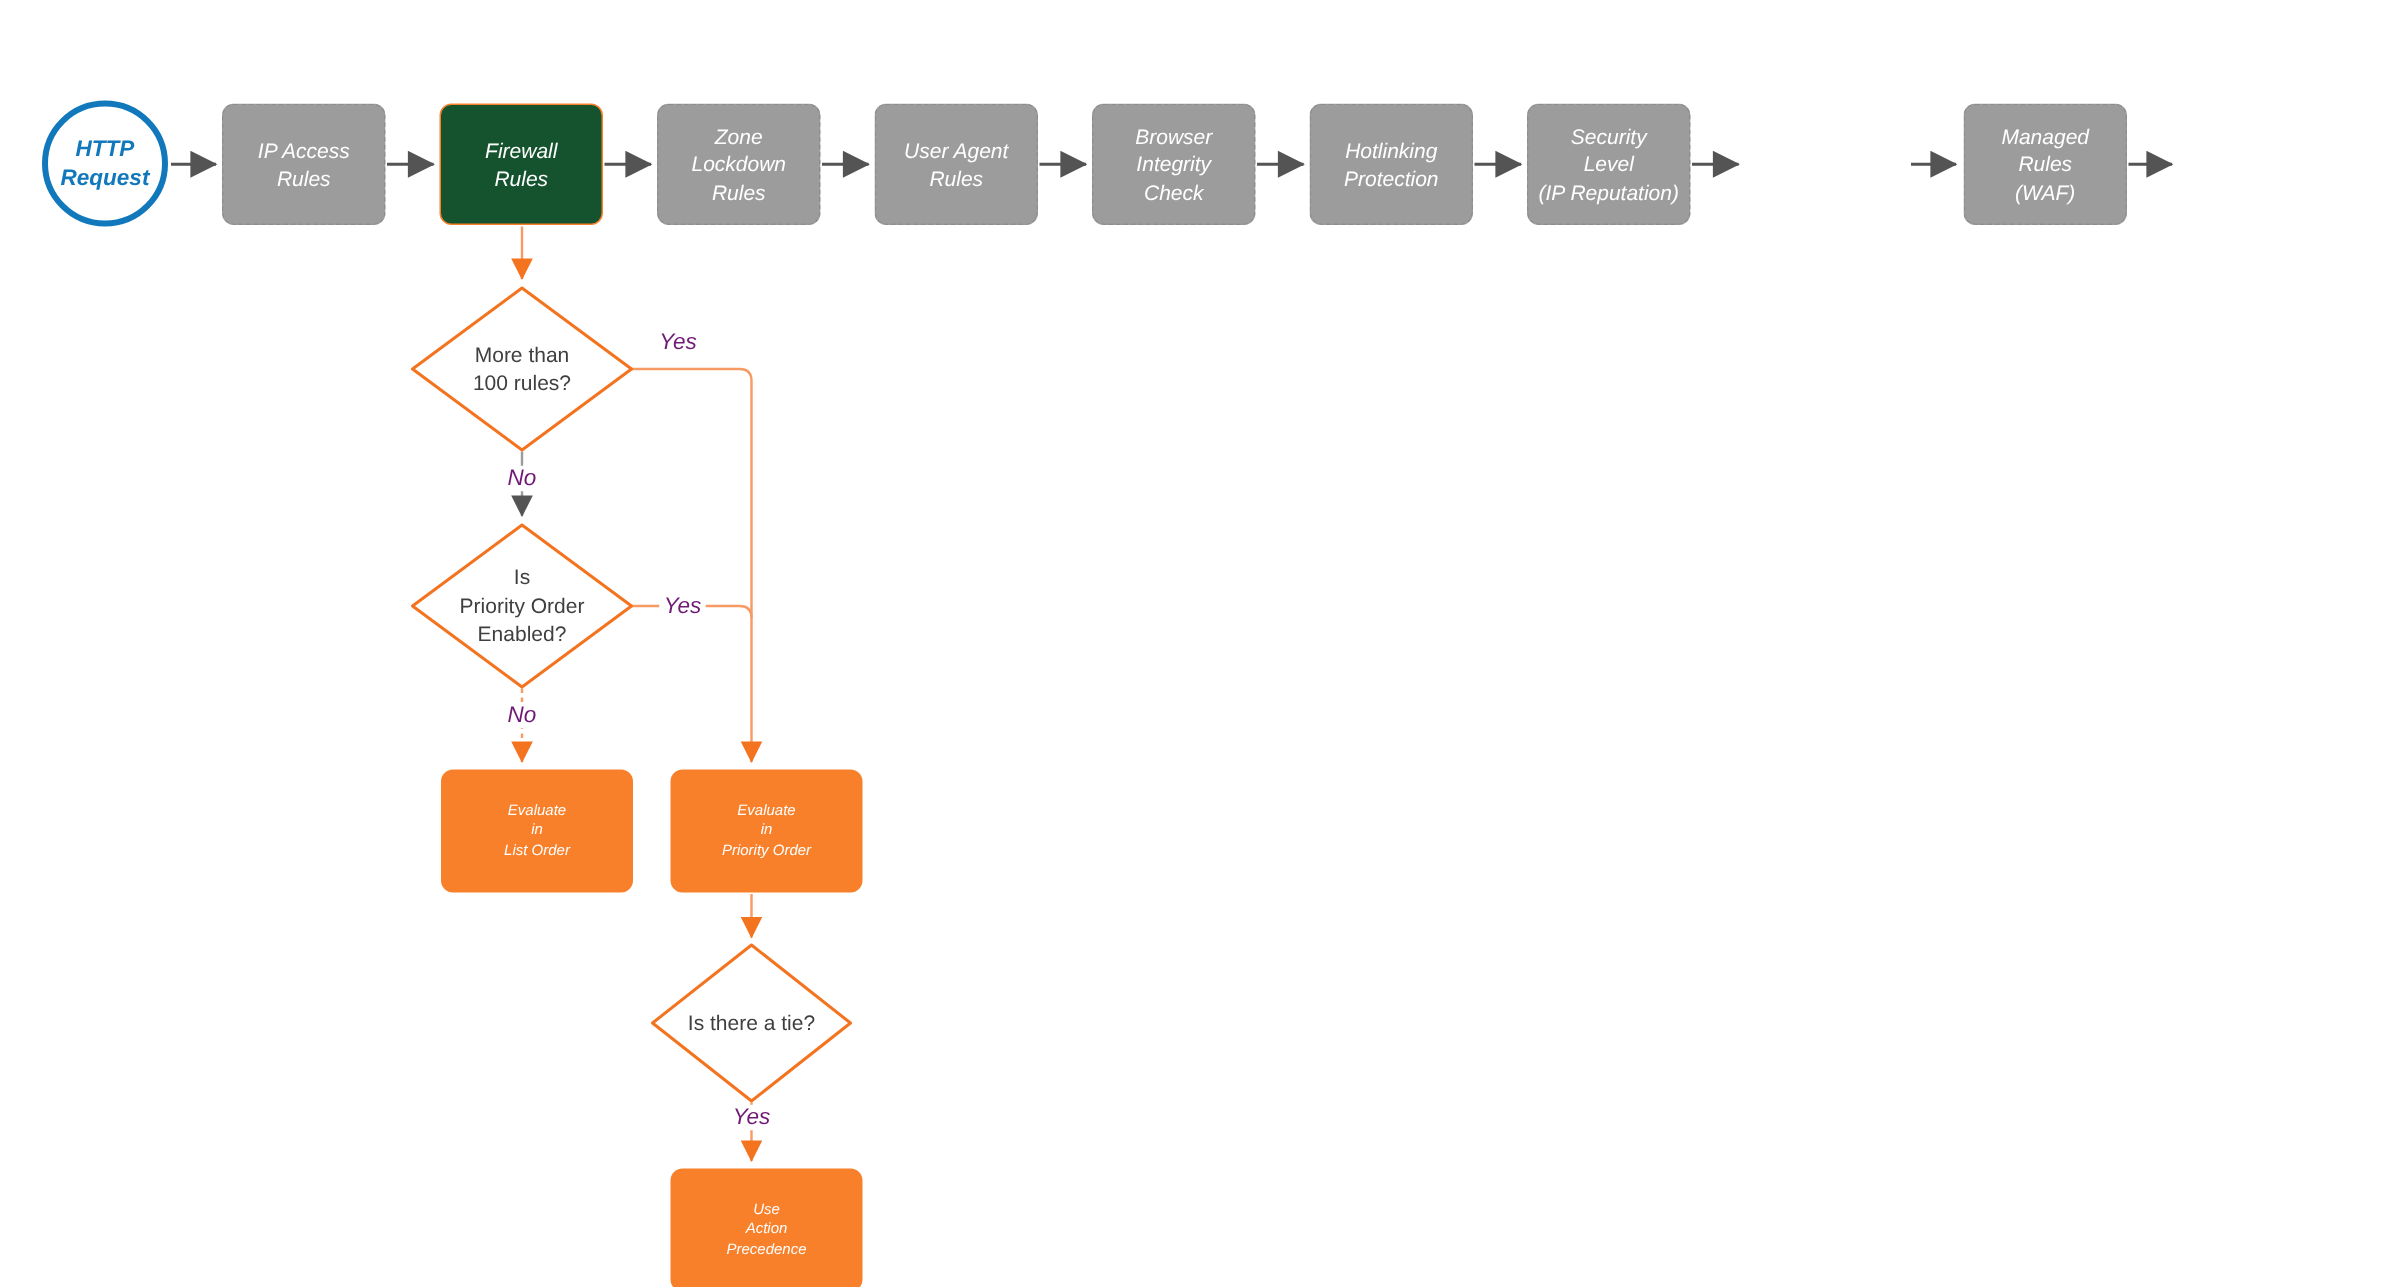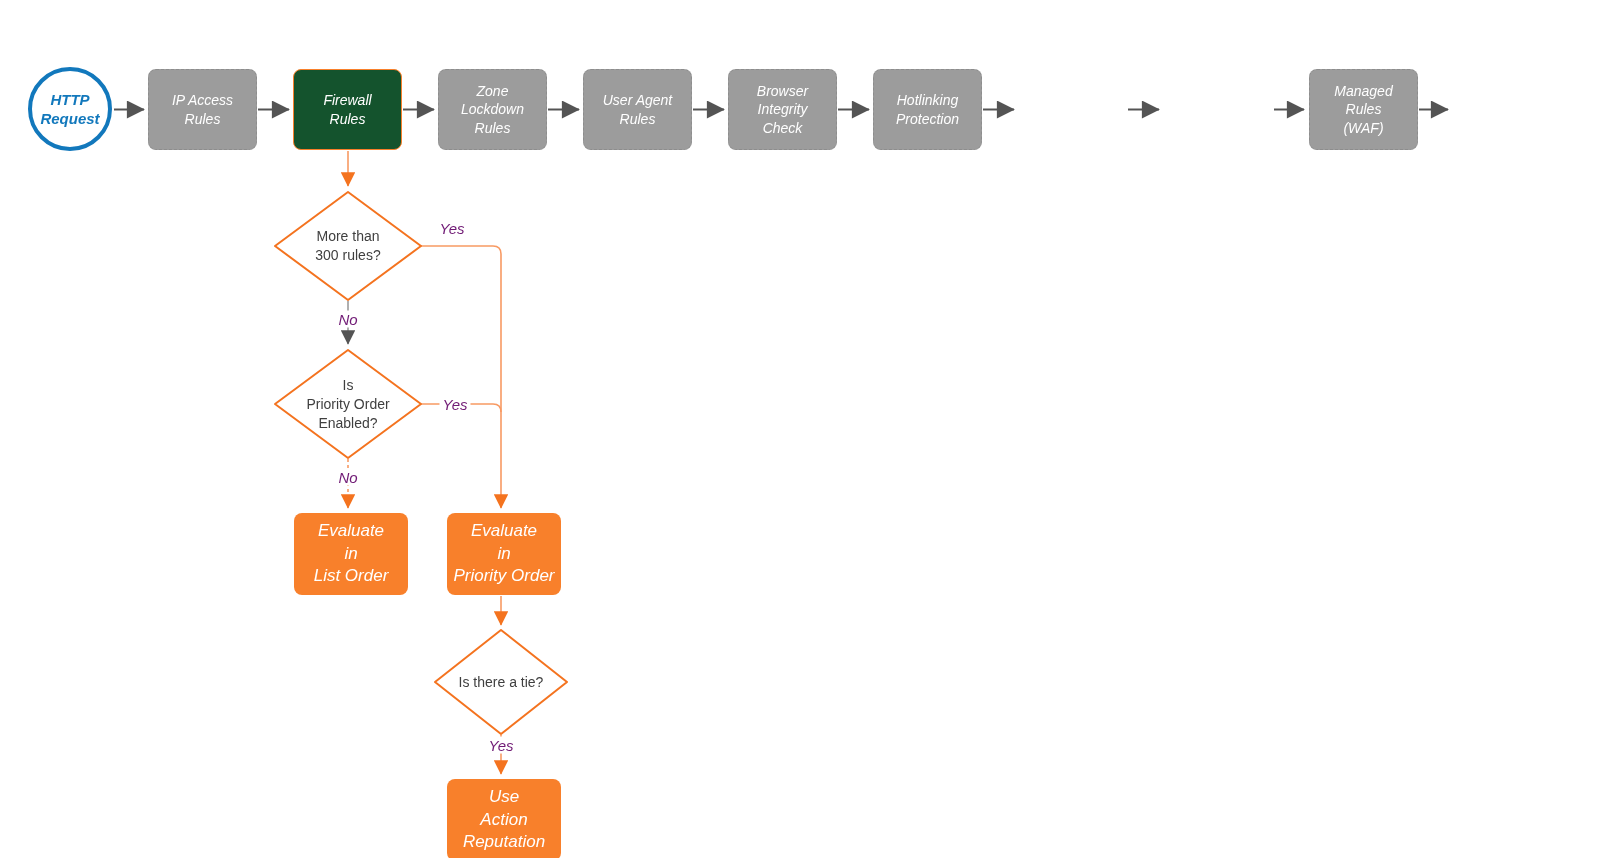"Security" div.node { html: none -> <div> <span>Security Level (IP Reputation)</span> </div> }
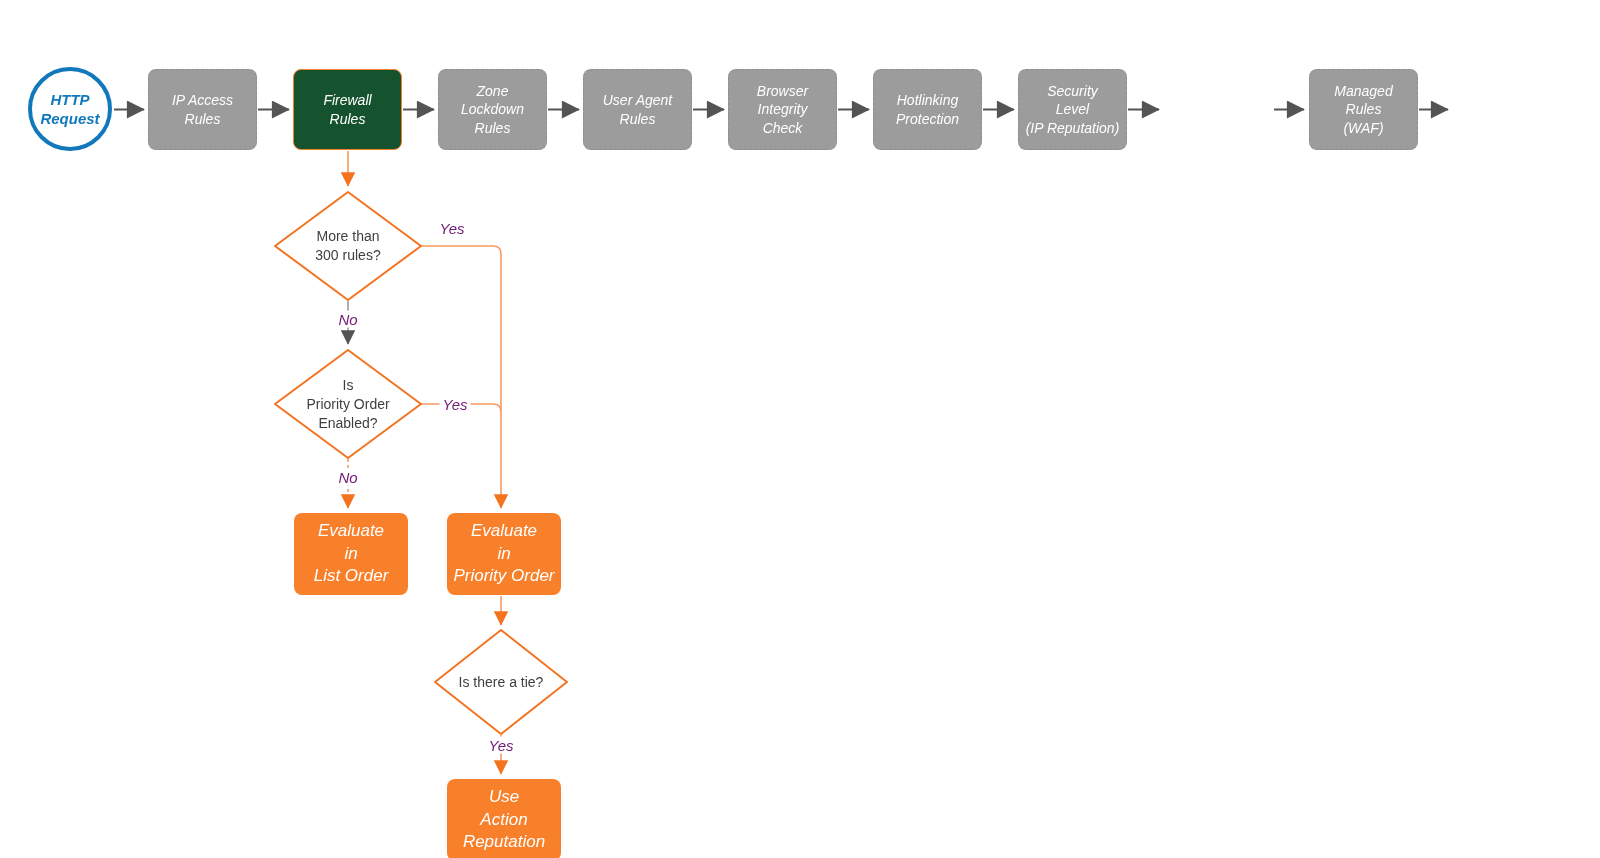"More than" div.diamond-label { text: 300 -> 100 }
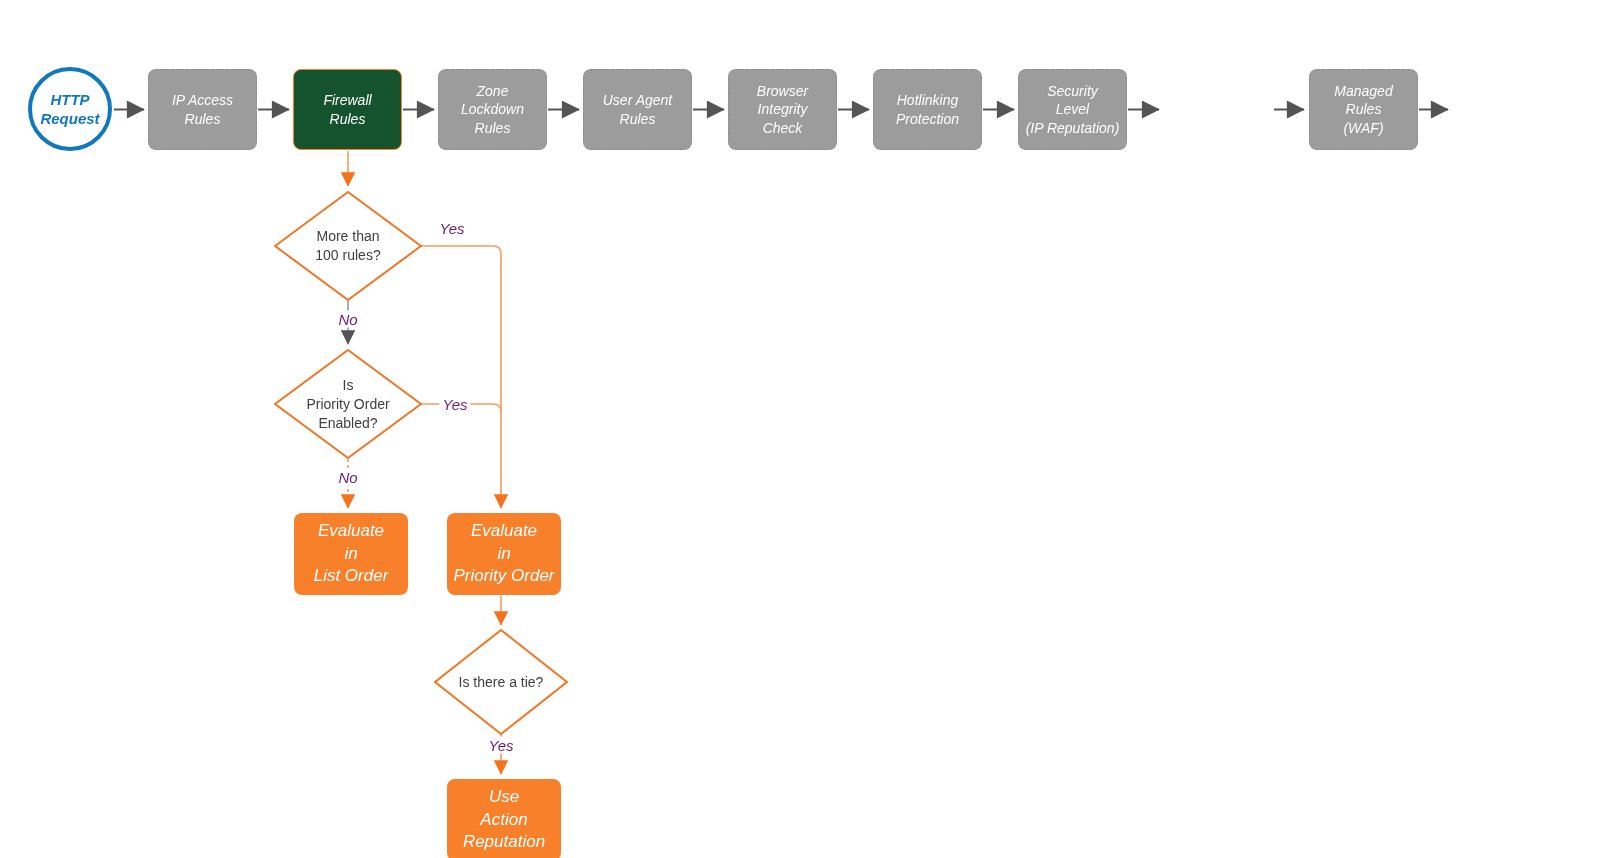"Evaluate" .action { font-size: 17px -> 10px; width: 114px -> 128px }
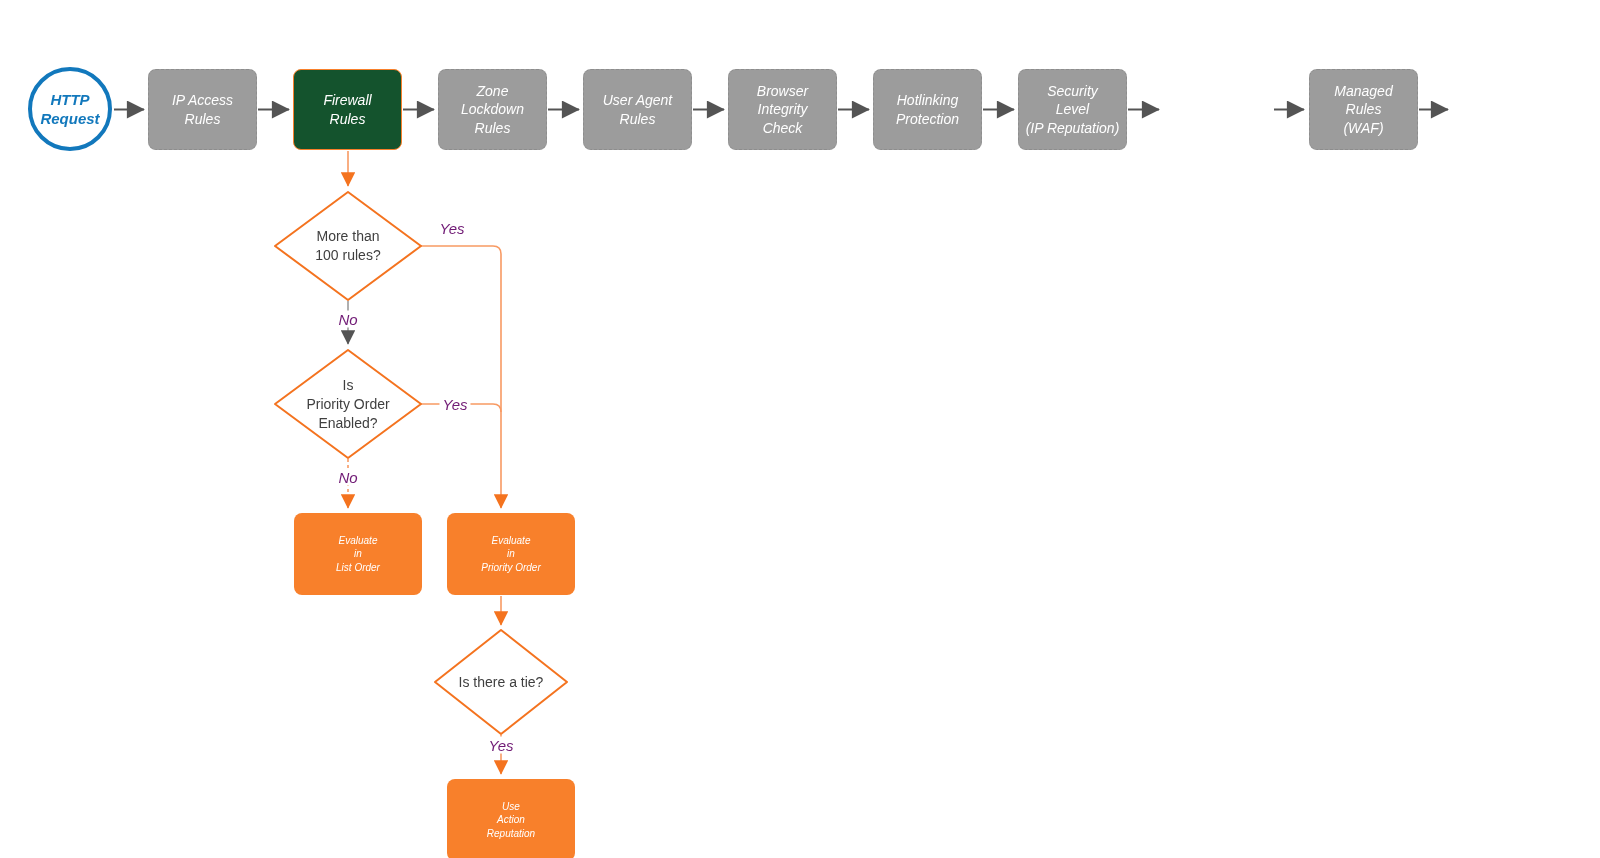"Use" span.label { text: Reputation -> Precedence }
